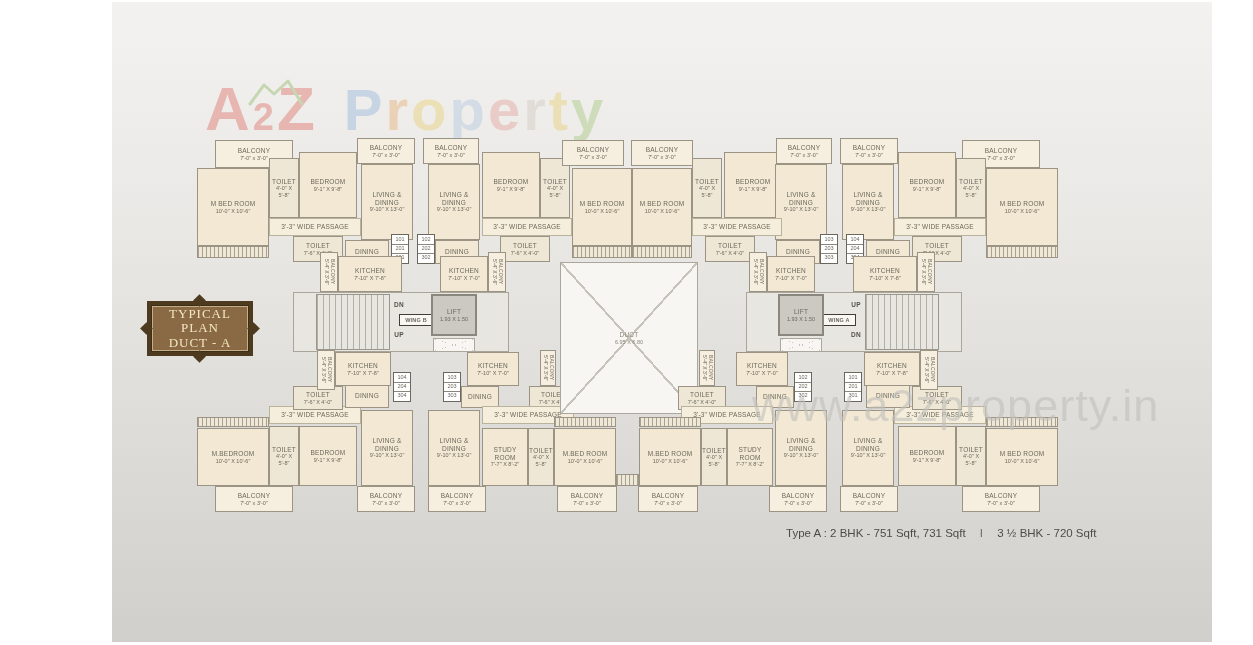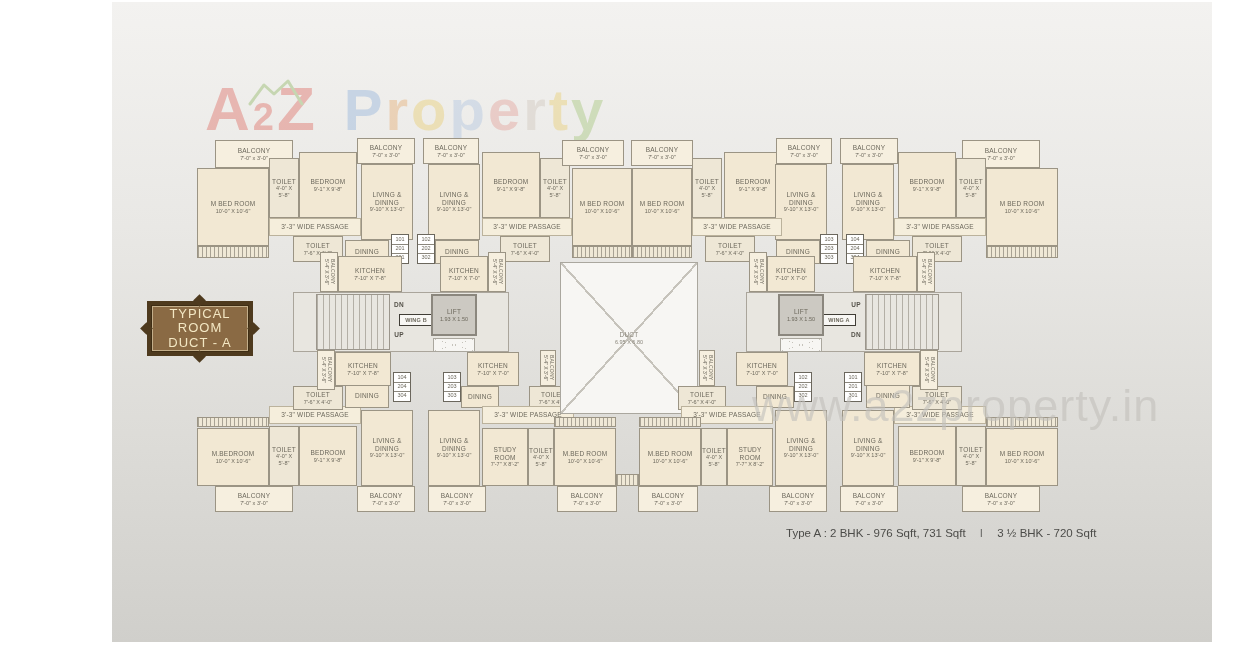"TYPICAL" .badge .bl { font-family: Liberation Sans, sans-serif -> Liberation Serif, serif }
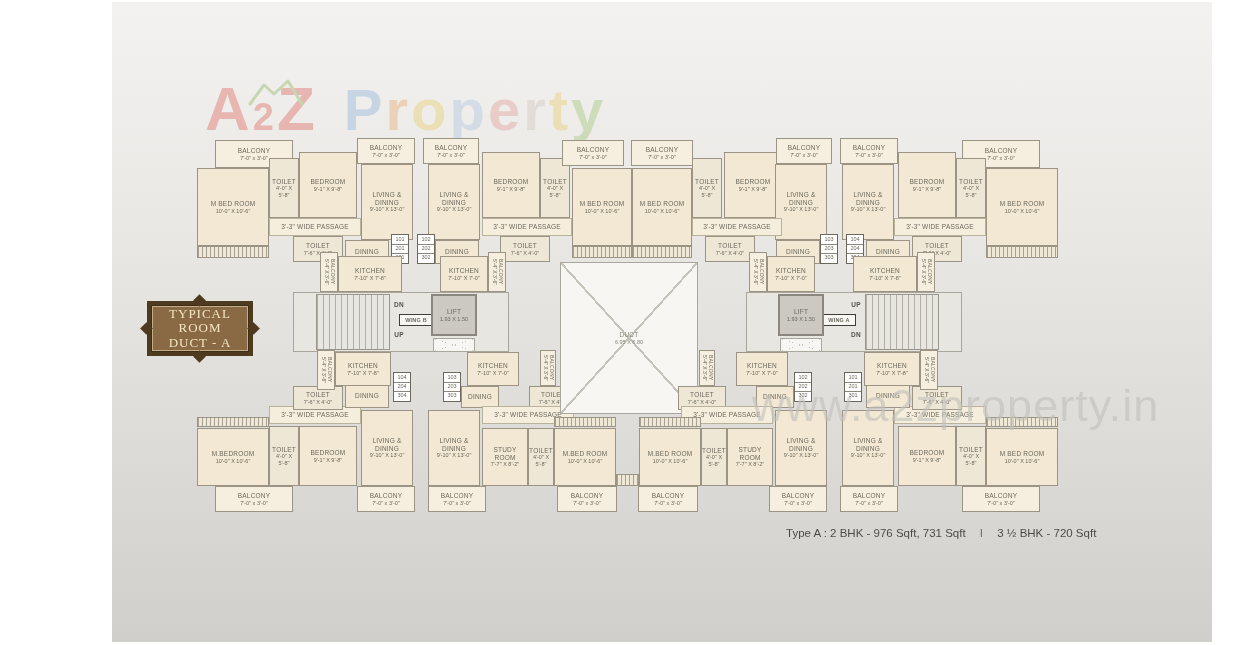"ROOM" div.bl { text: ROOM -> PLAN }
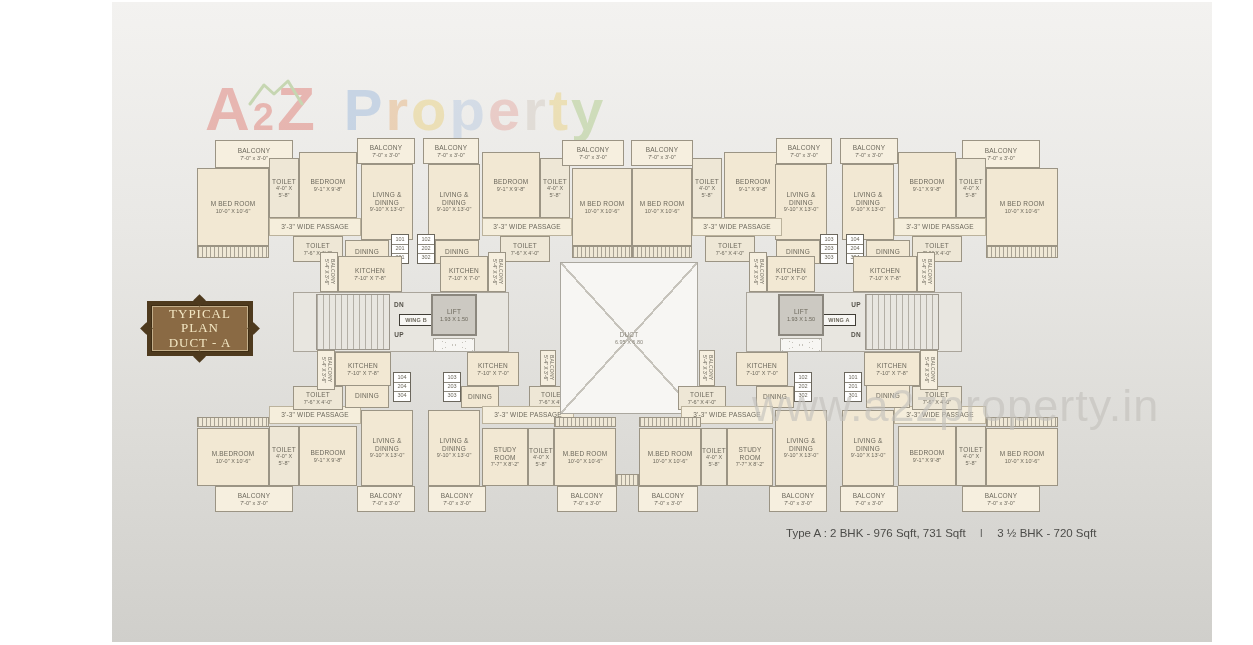"Type A : 2 BHK" span { text: 976 -> 751 }
